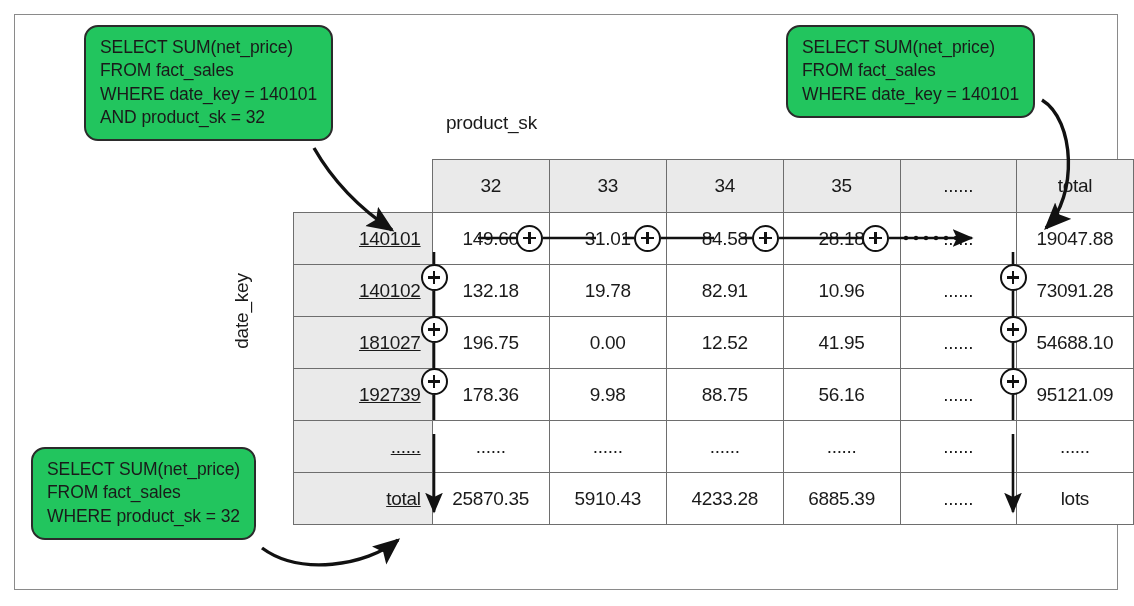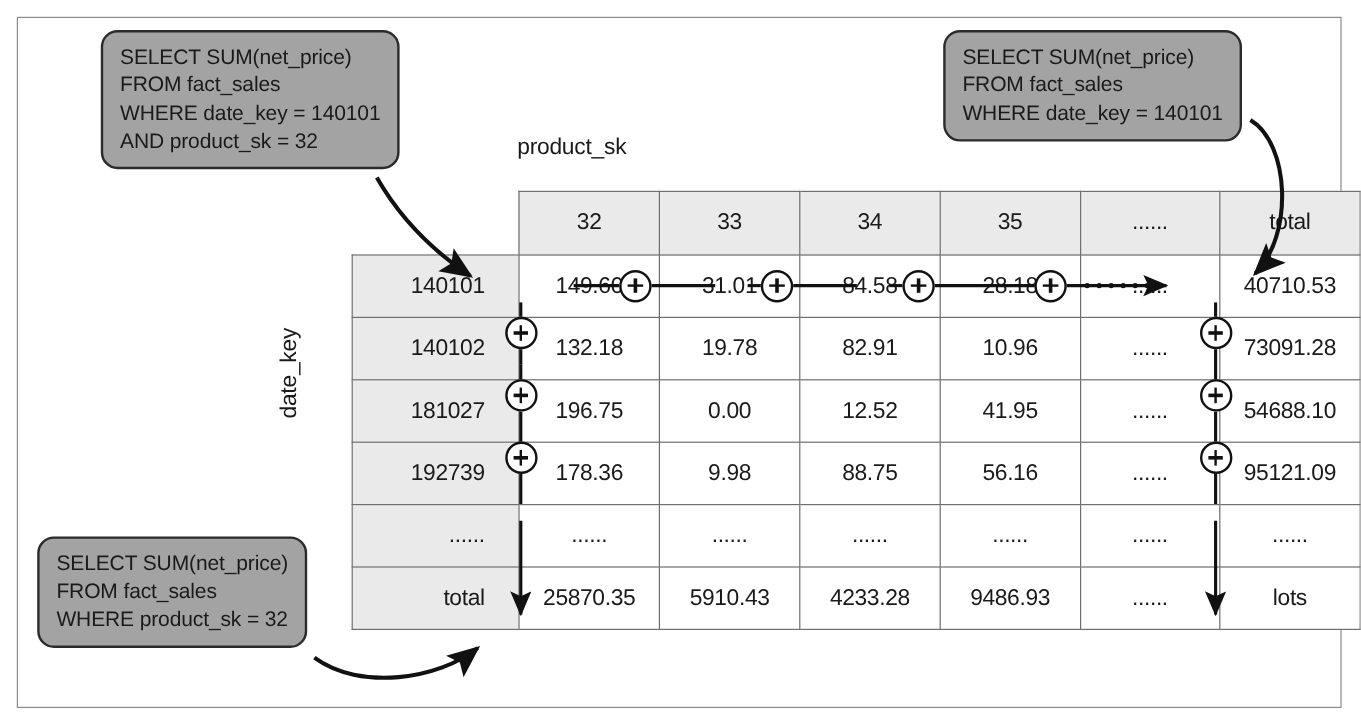"SELECT SUM(net_price)" .callout { background: #a3a3a3 -> #22c55e }
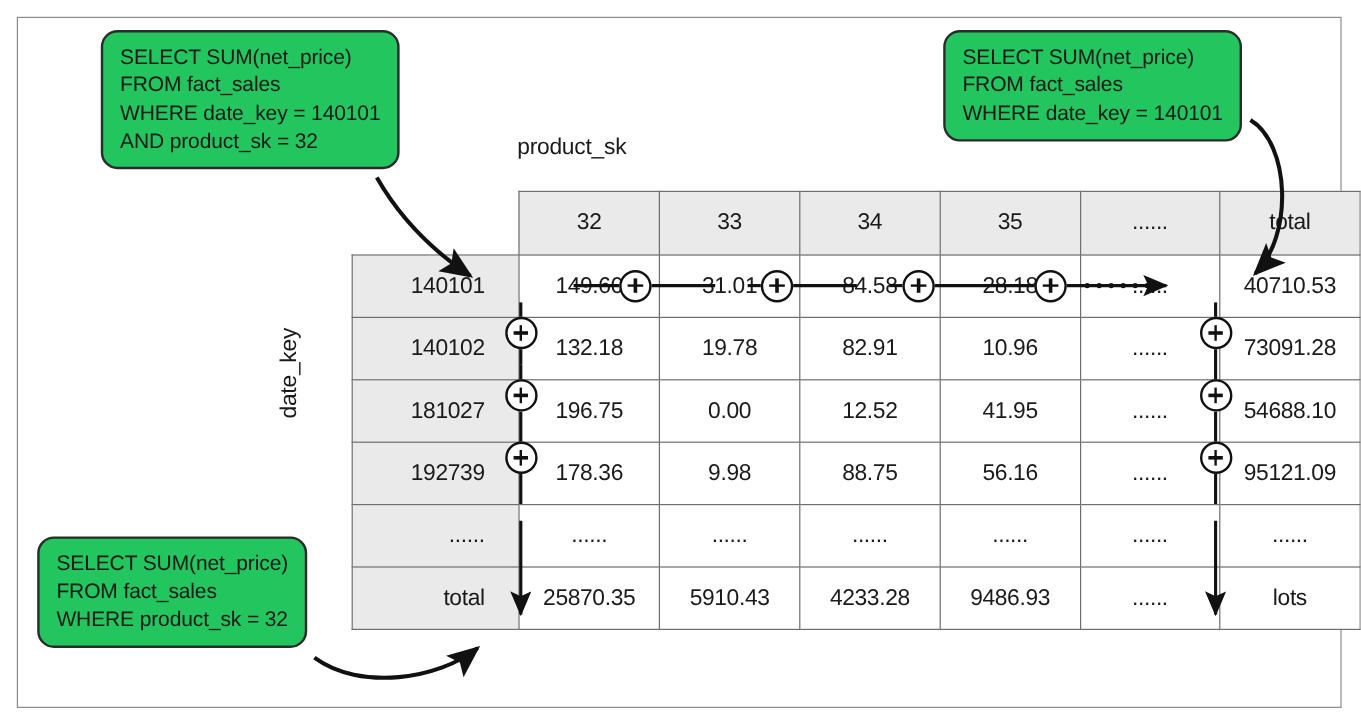"product_sk" #label-product-sk { left: 431px -> 446px }
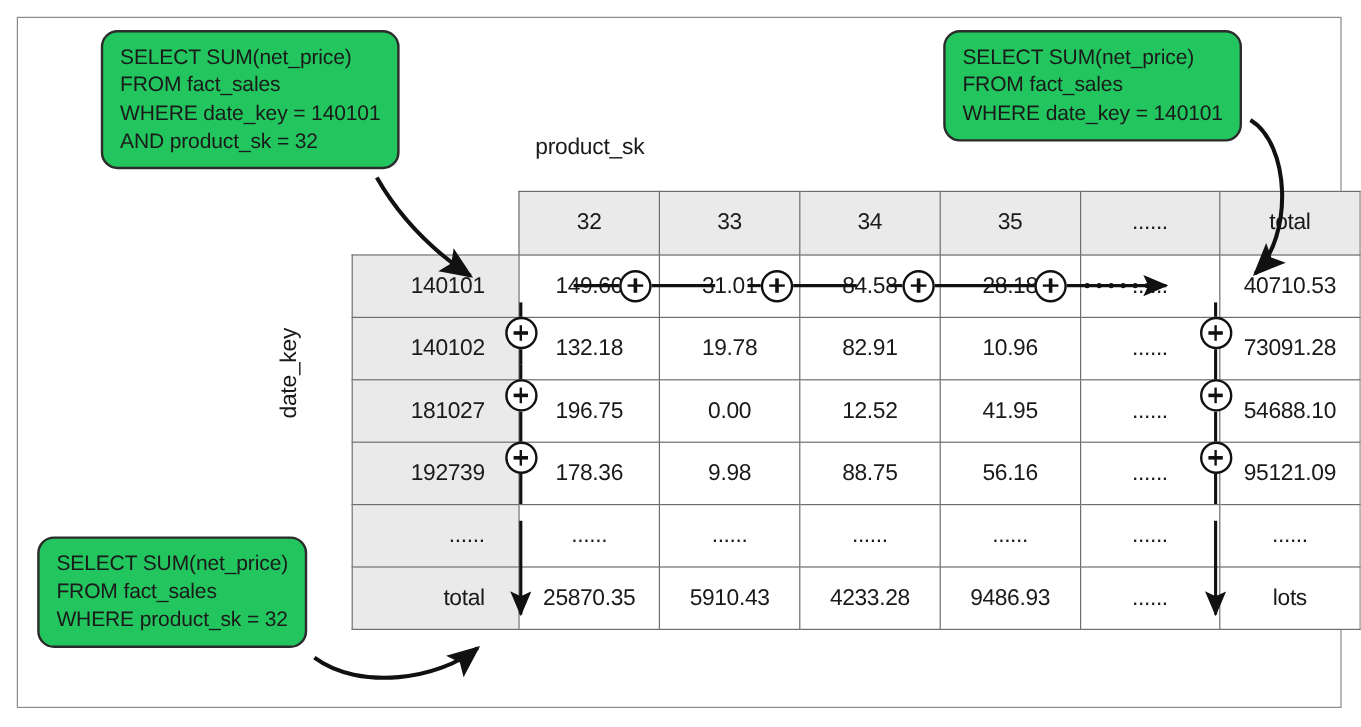"140101" #matrix th.rowhead, #matrix td.rowhead { padding-right: 28px -> 11px; text-decoration: none -> underline }
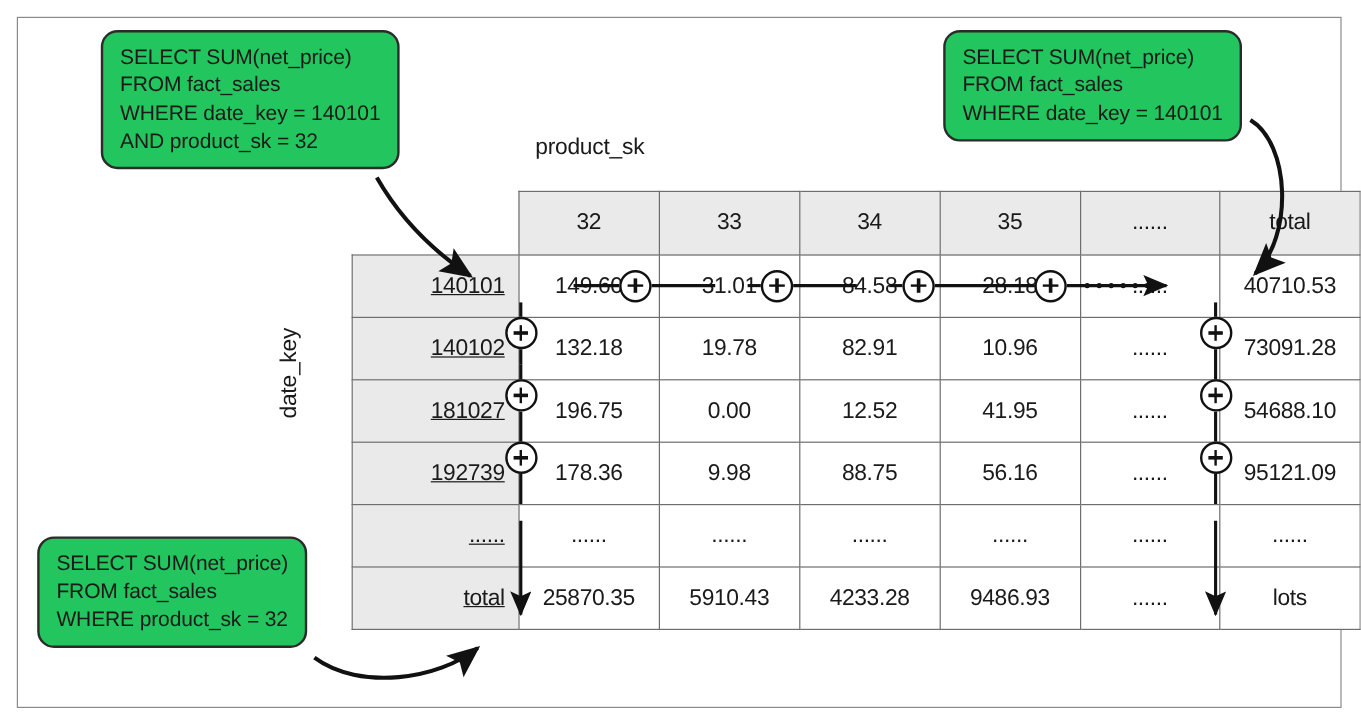"40710.53" td { text: 40710.53 -> 19047.88 }
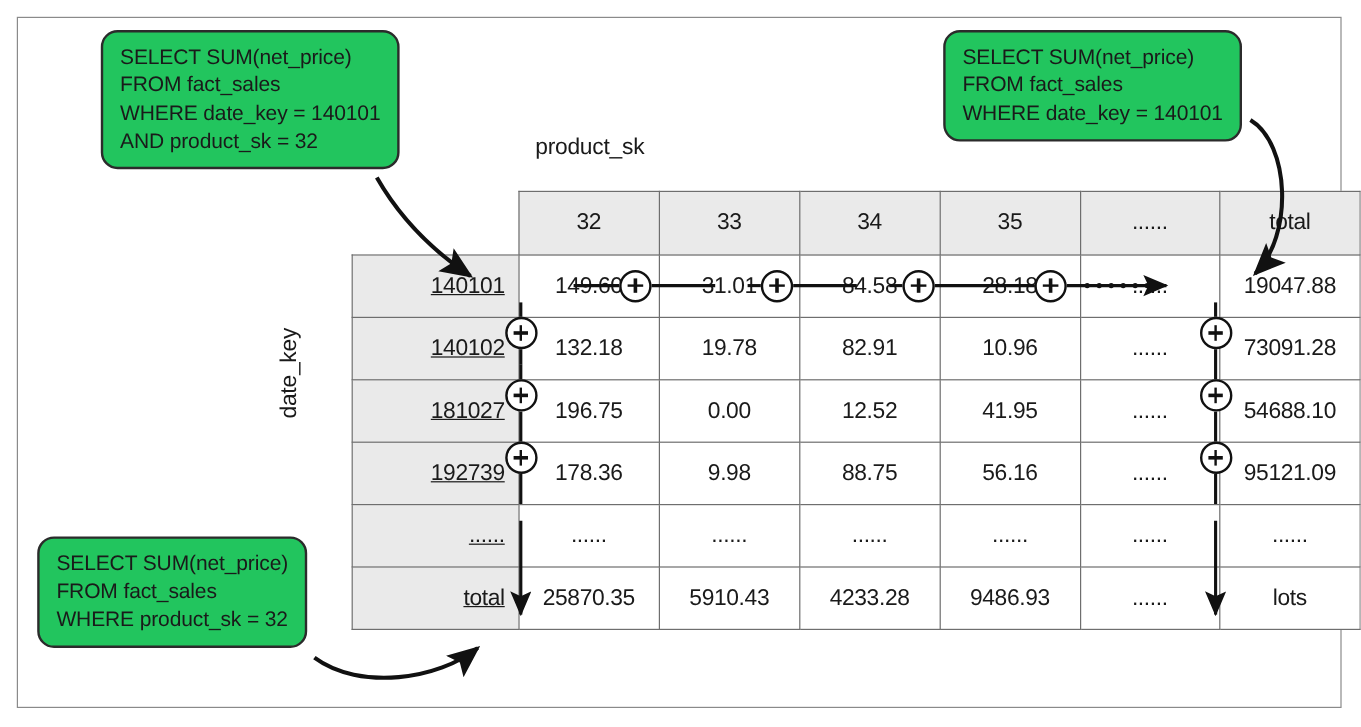"9486.93" td { text: 9486.93 -> 6885.39 }
